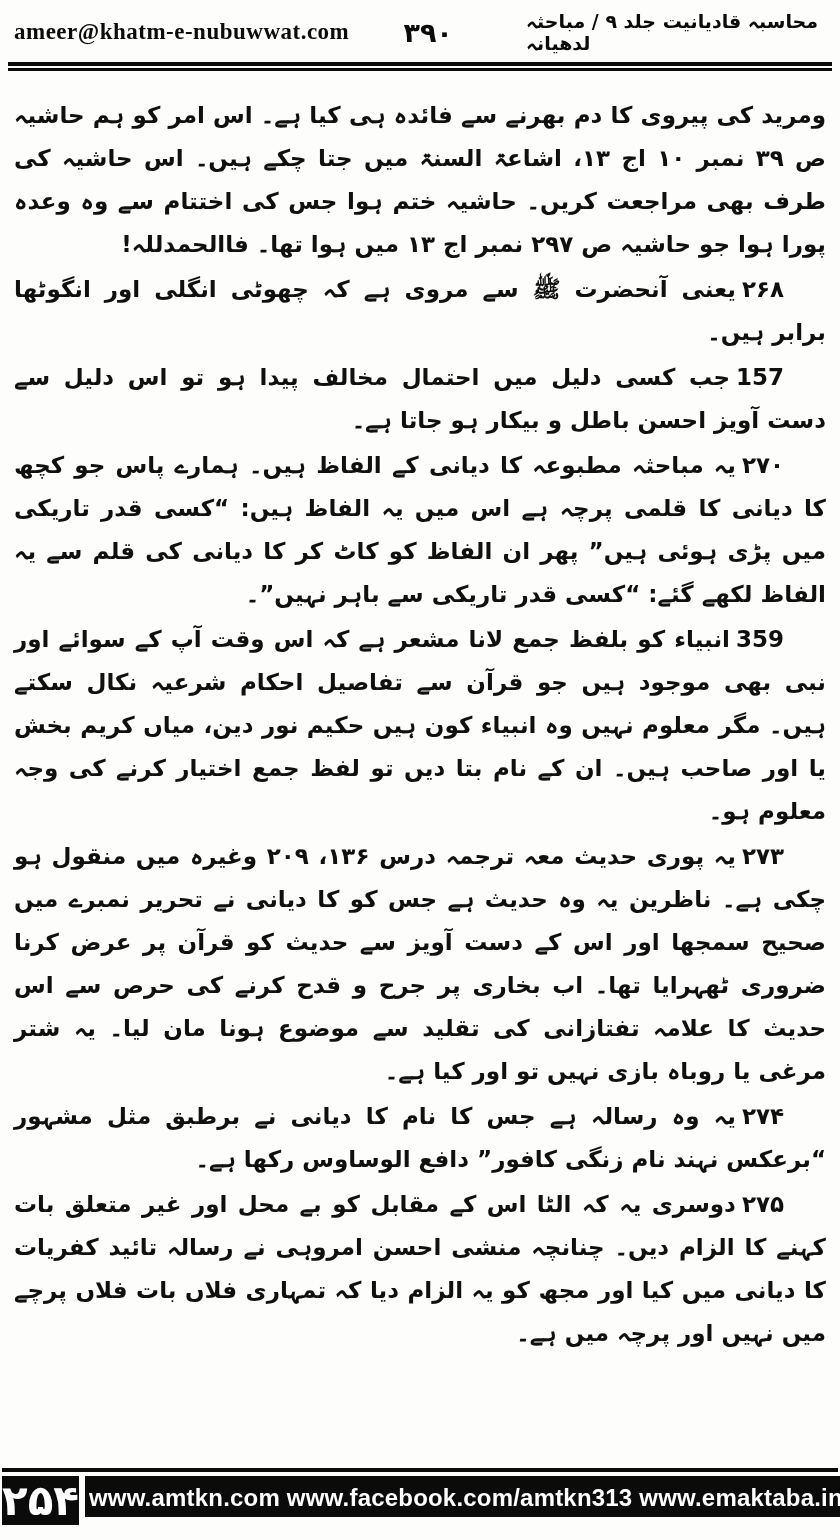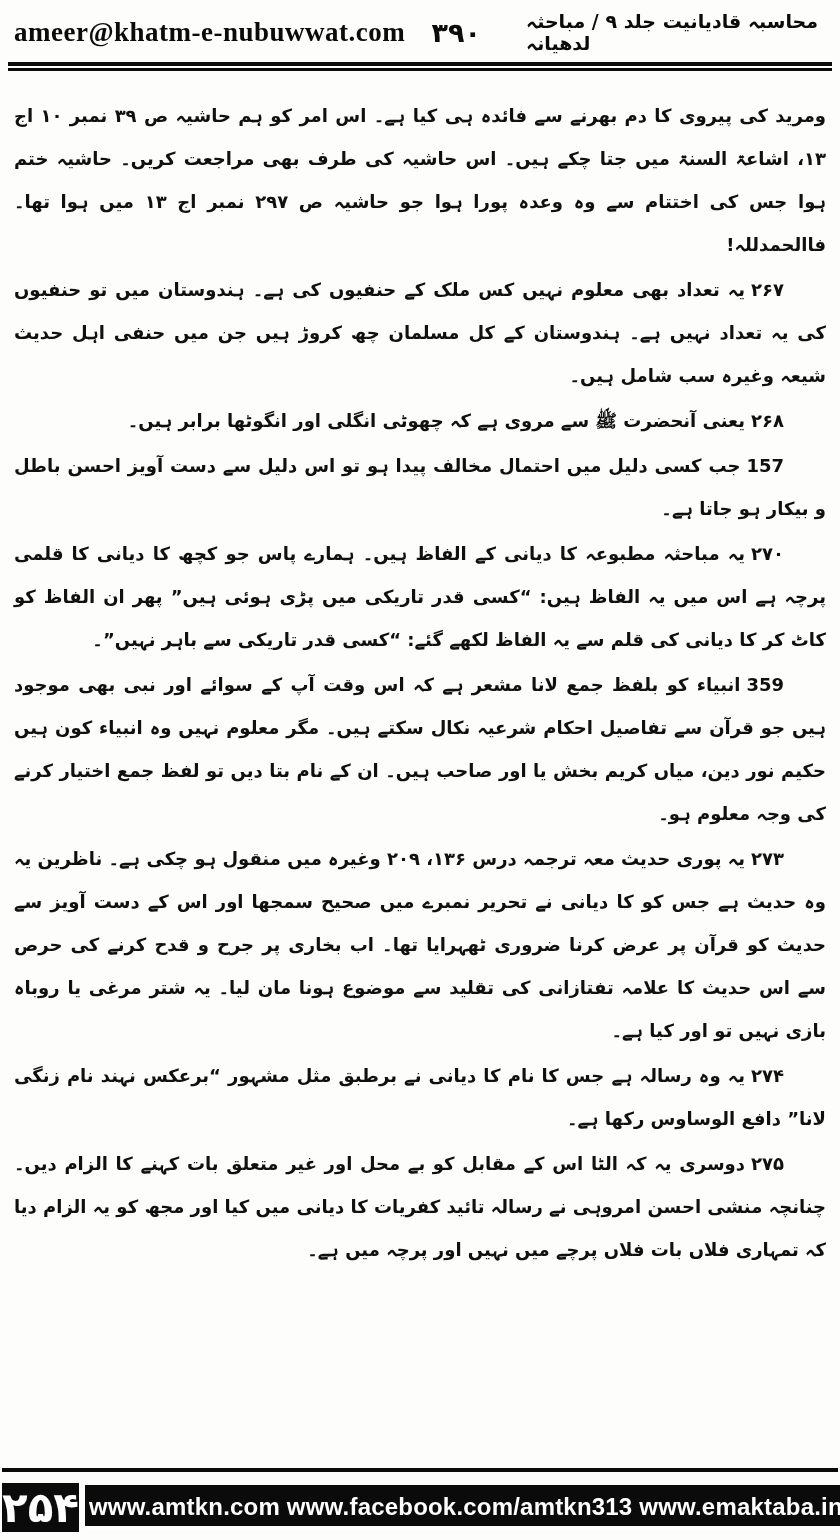"ameer@khatm-e-nubuwwat.com" .header-email { font-size: 27px -> 23px }
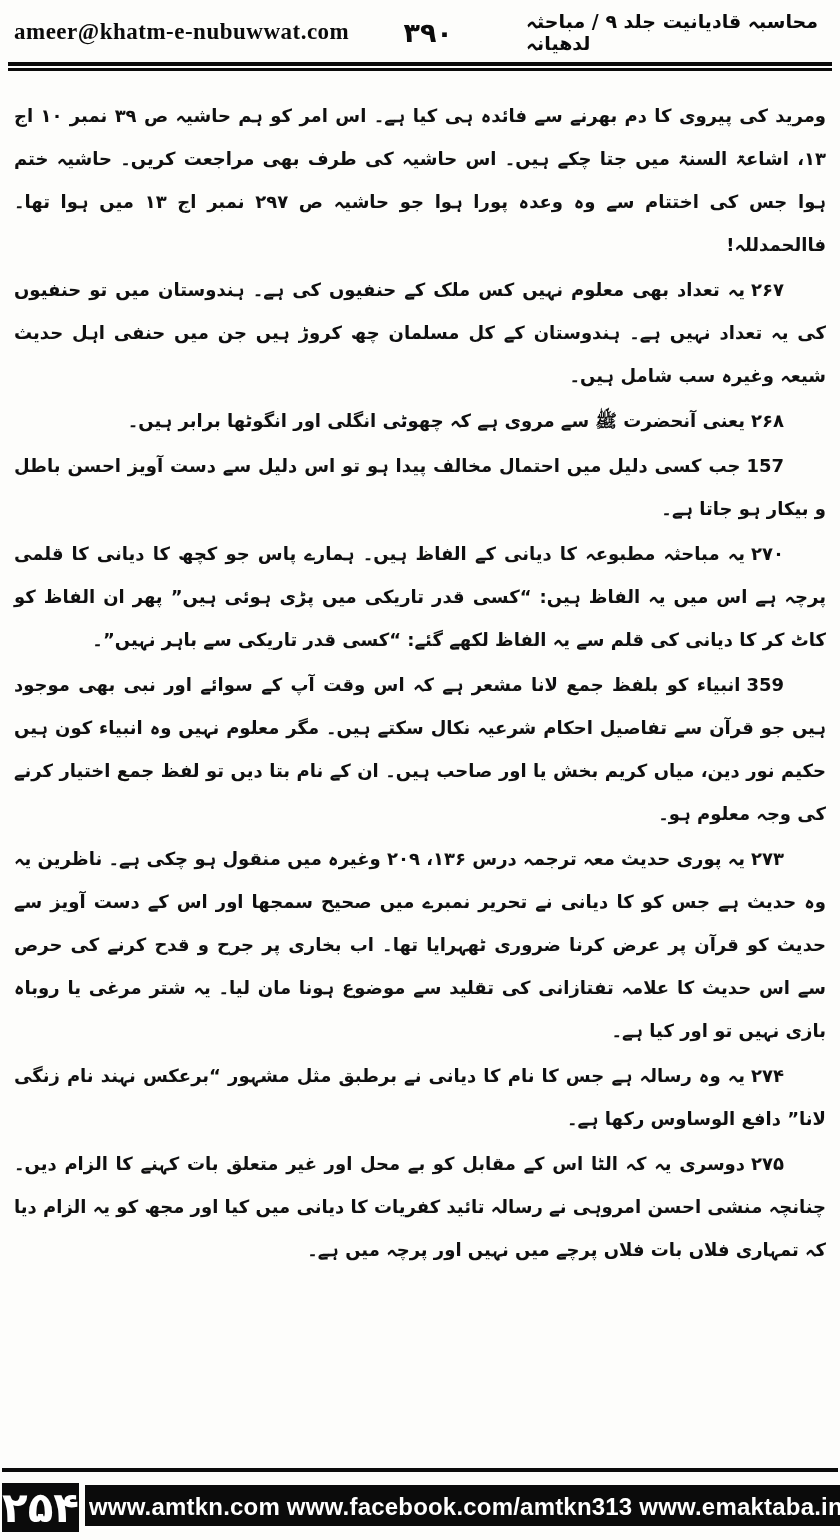"ومرید کی پیروی کا دم" .para { font-size: 18px -> 23px }
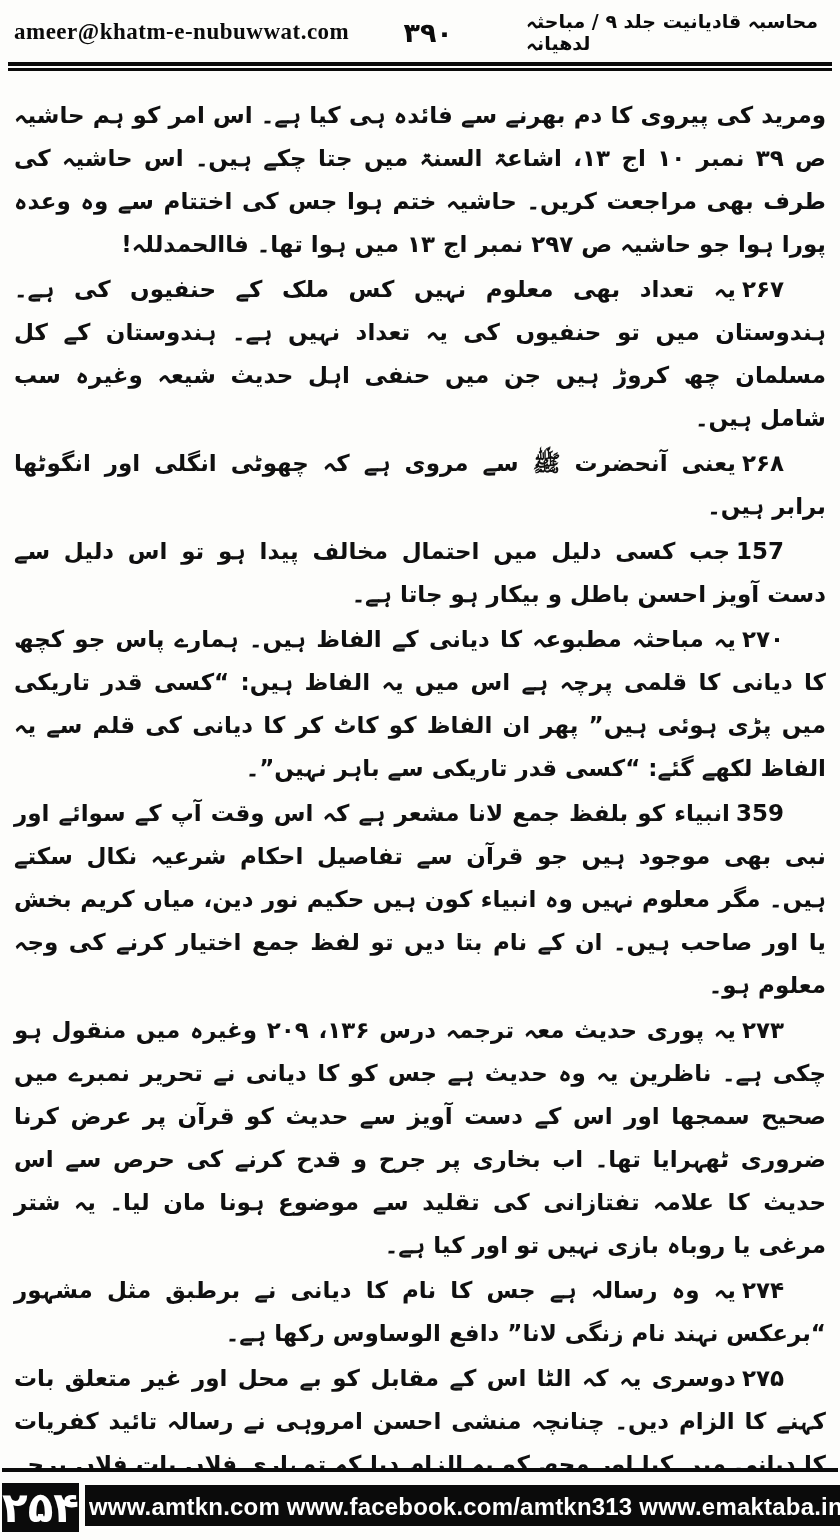"۲۶۷یہ تعداد بھی معلوم نہیں" p.para { html: <p><span>۲۶۷</span><span>یہ تعداد بھی معلوم نہیں کس ملک کے حنفیوں کی ہے۔ ہندوستان میں تو حنفیوں کی یہ تعداد نہیں ہے۔ ہندوستان کے کل مسلمان چھ کروڑ ہیں جن میں حنفی اہل حدیث شیعہ وغیرہ سب شامل ہیں۔</span></p> -> none }
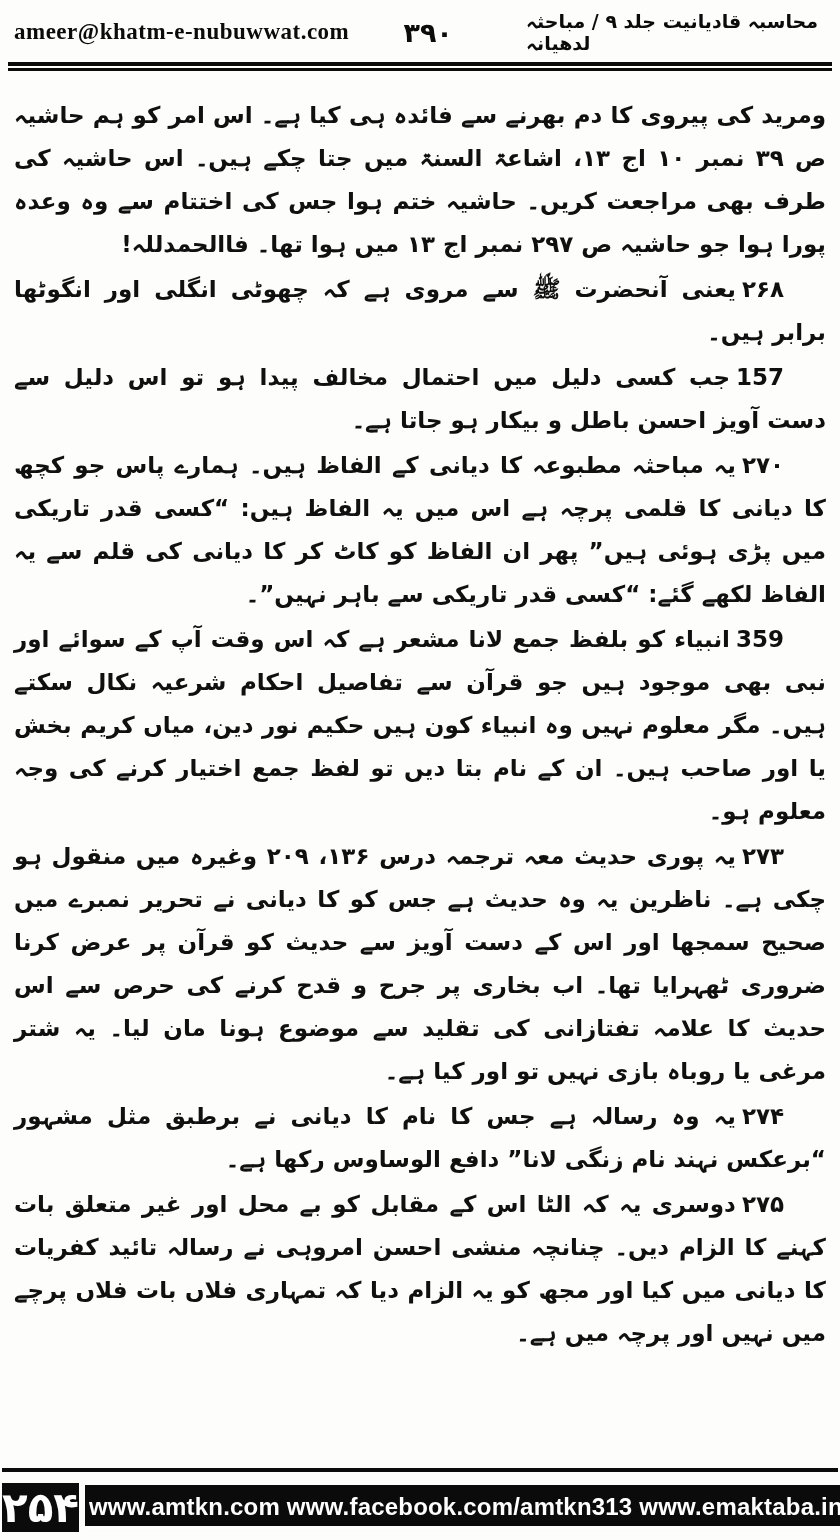"یہ وہ رسالہ ہے جس" span { text: لانا -> کافور }
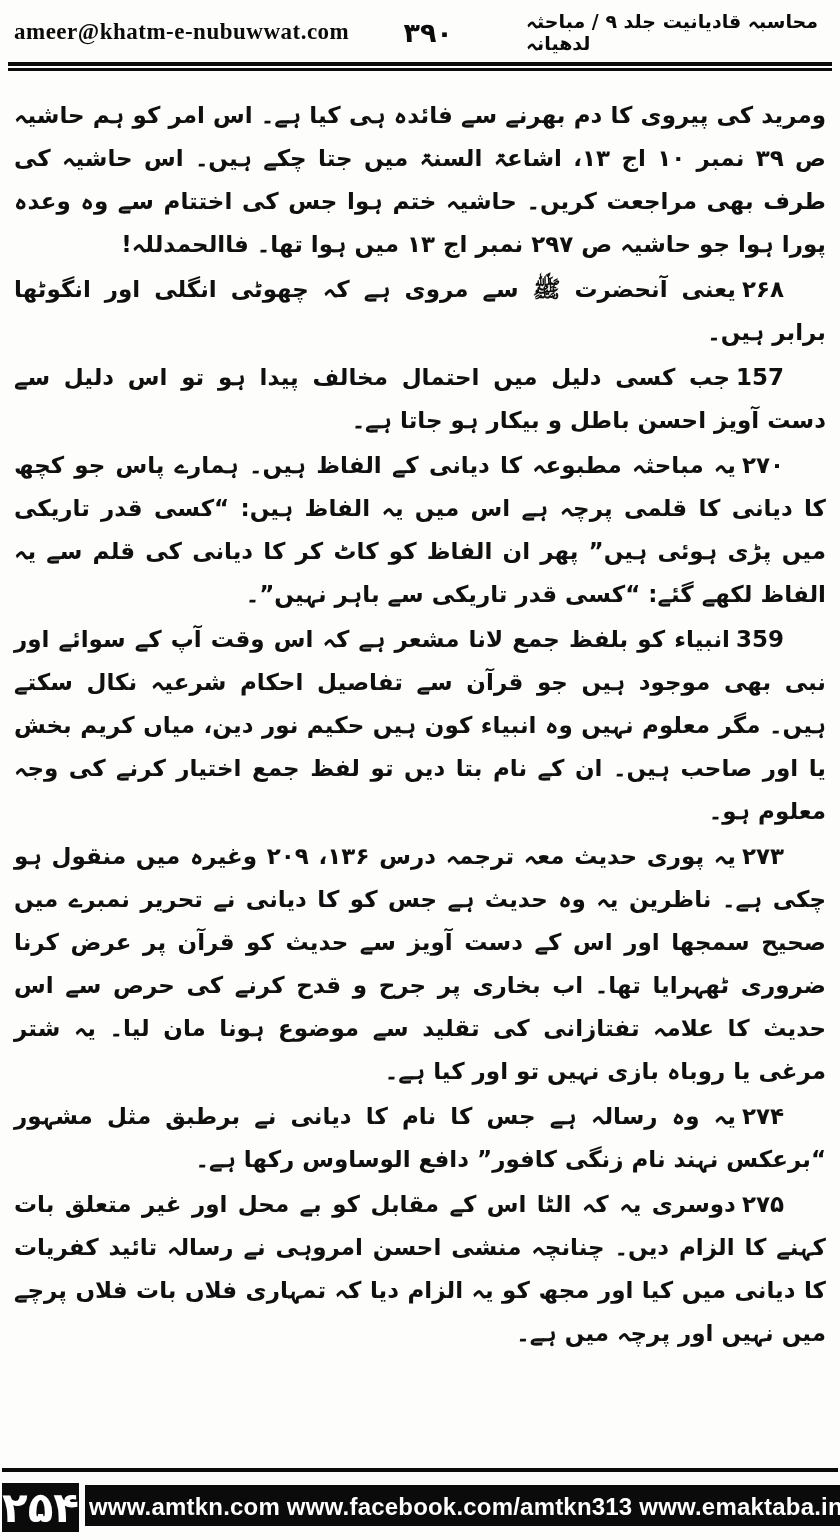"۲۵۴" .footer-row { align-items: center -> flex-start }
